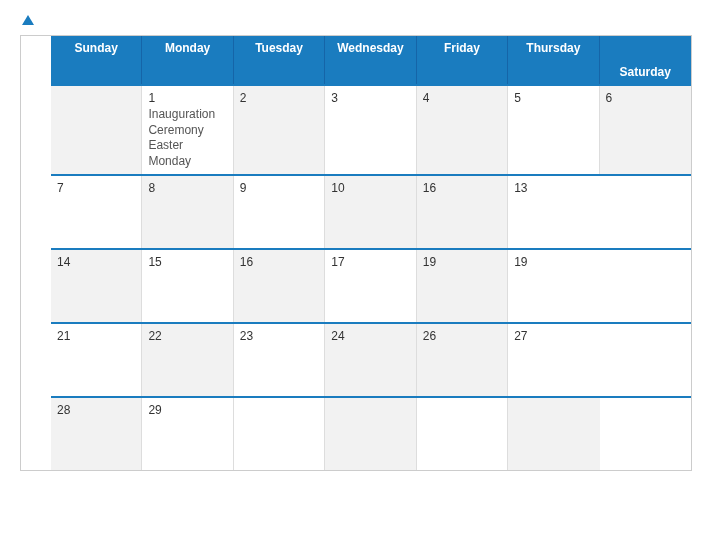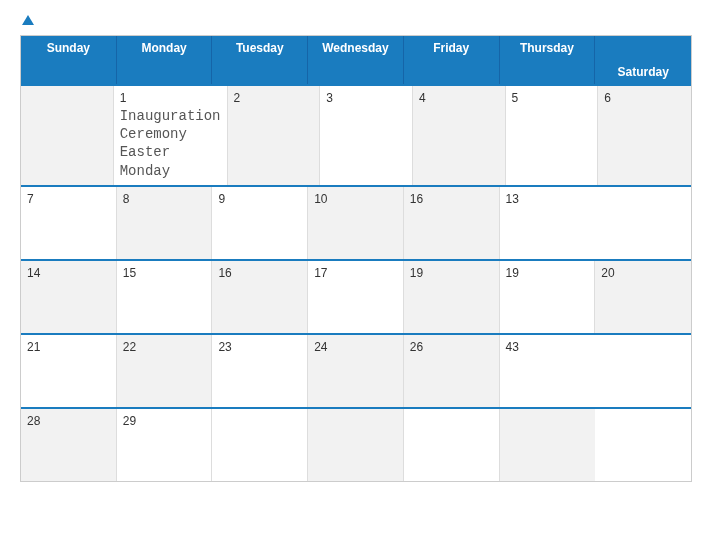"Sunday" .calendar { padding-left: none -> 30px }
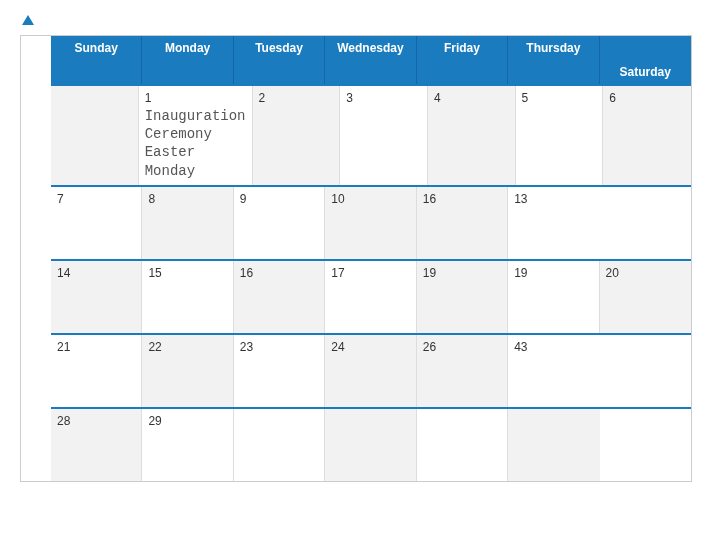"Inauguration Ceremony" .event { font-family: Liberation Mono, monospace -> none; font-size: 14px -> 12px }
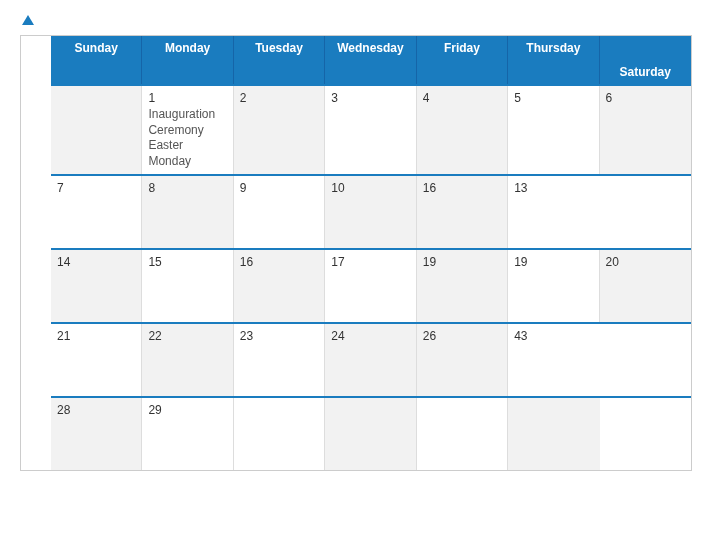"20" div.cal-cell { html: <div> <span>20</span> </div> -> none }
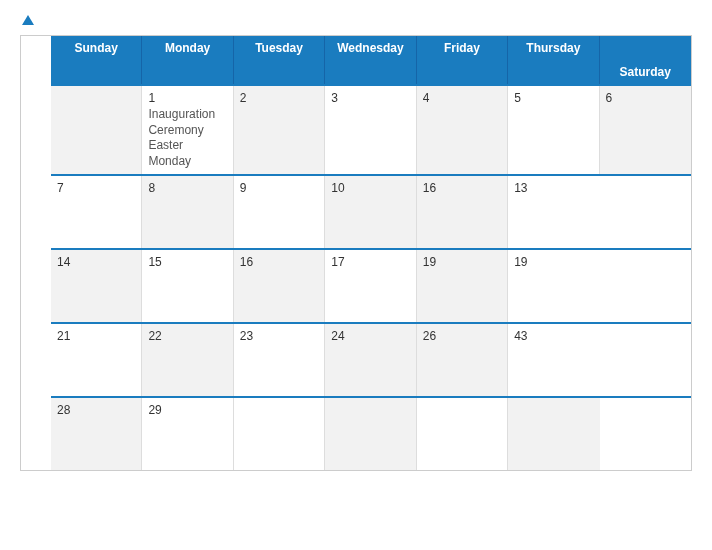"43" span.day-num { text: 43 -> 27 }
